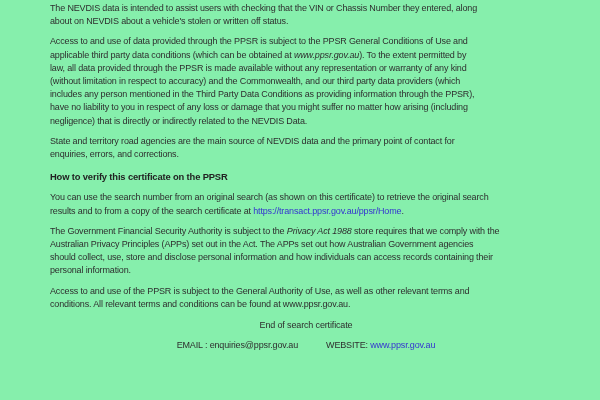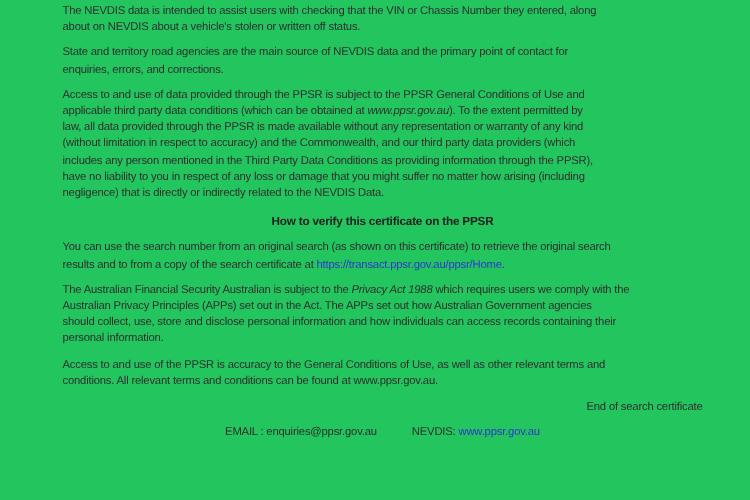"The NEVDIS data is intended" #page { background: #22c55e -> #86efac }
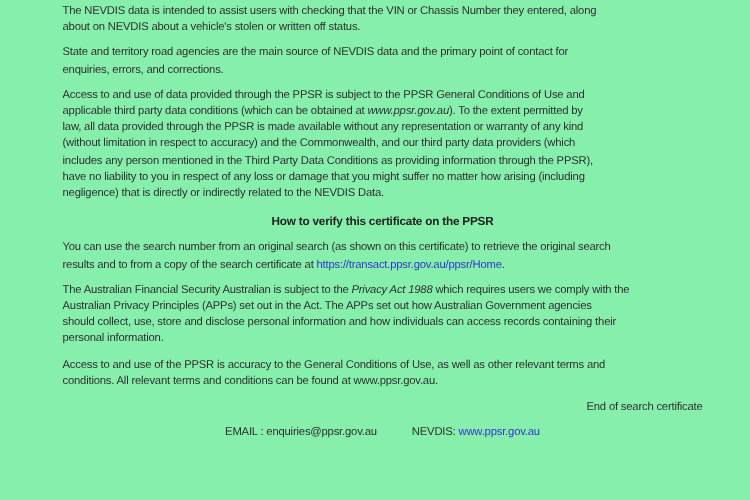"State and territory road agencies" div.para { order: before "Access to and use of data" -> after "Access to and use of data" }
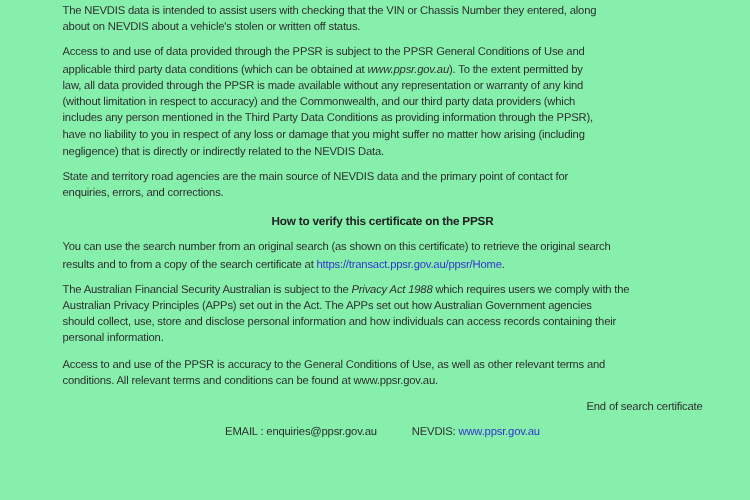"How to verify this certificate" .heading { text-align: center -> none }
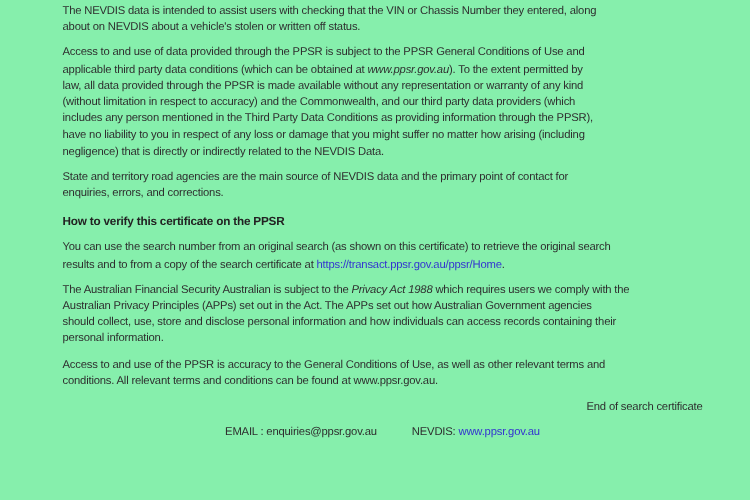"The Australian Financial Security" span { text: Australian Financial Security Australian -> Government Financial Security Authority }
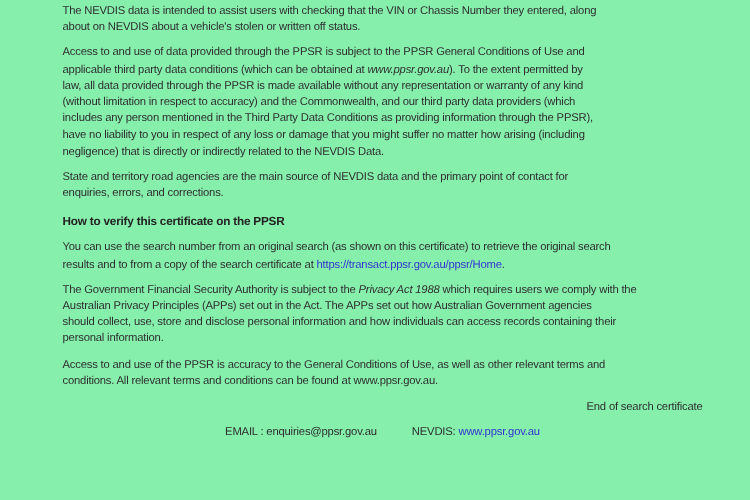"which requires users we comply" span { text: which requires users -> store requires that }
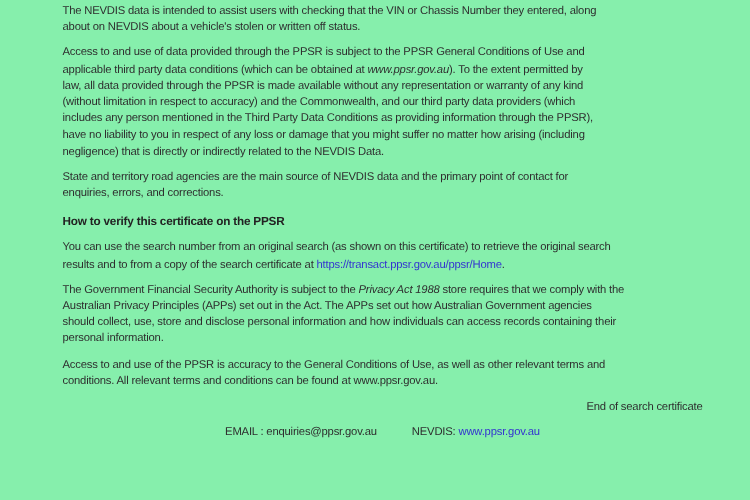"Access to and use of the" span { text: accuracy to the General Conditions -> subject to the General Authority }
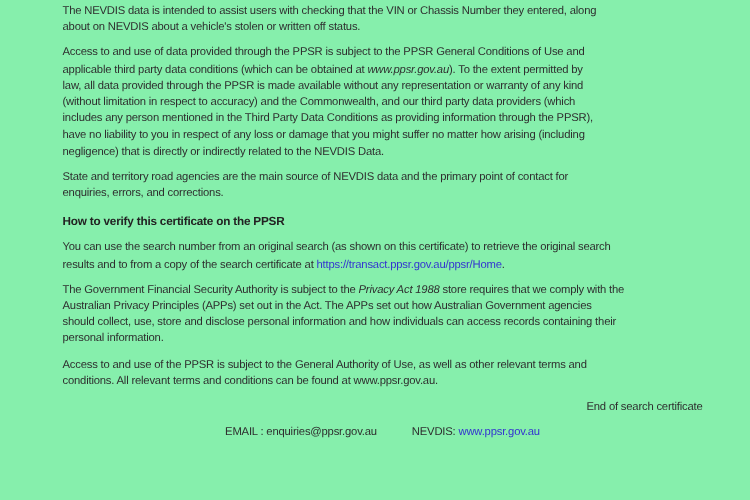"End of search certificate" .center-line { text-align: right -> center }
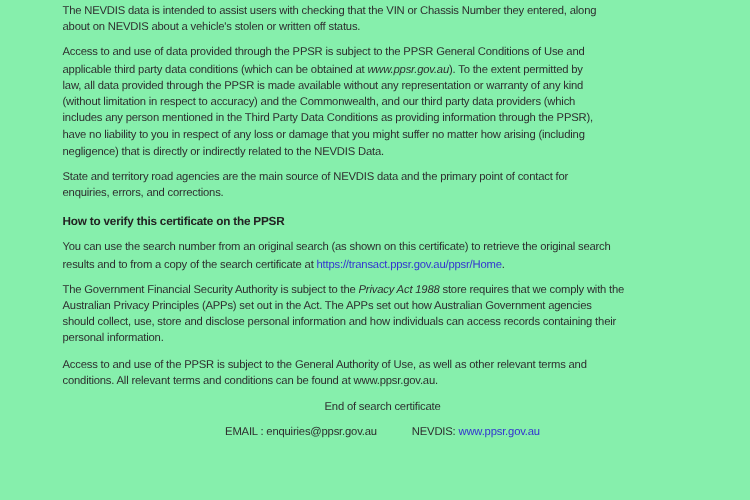"NEVDIS:" span { text: NEVDIS -> WEBSITE }
